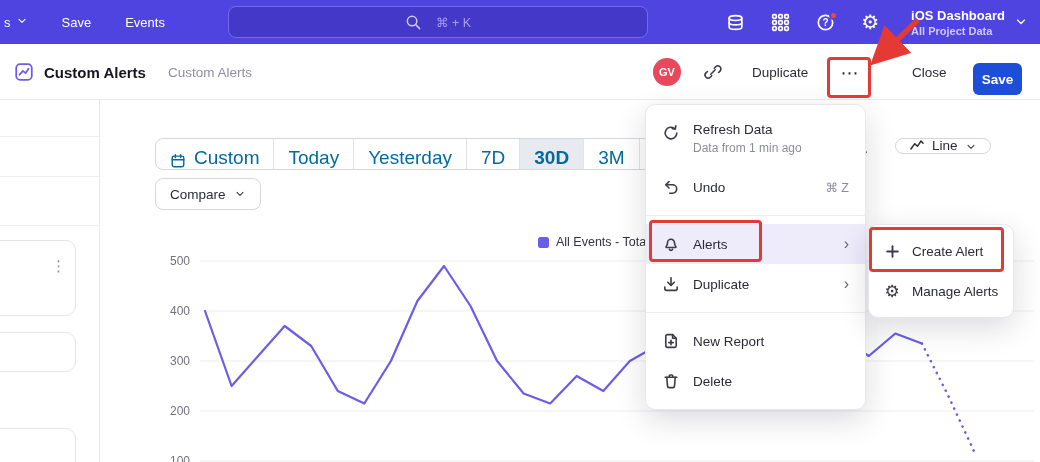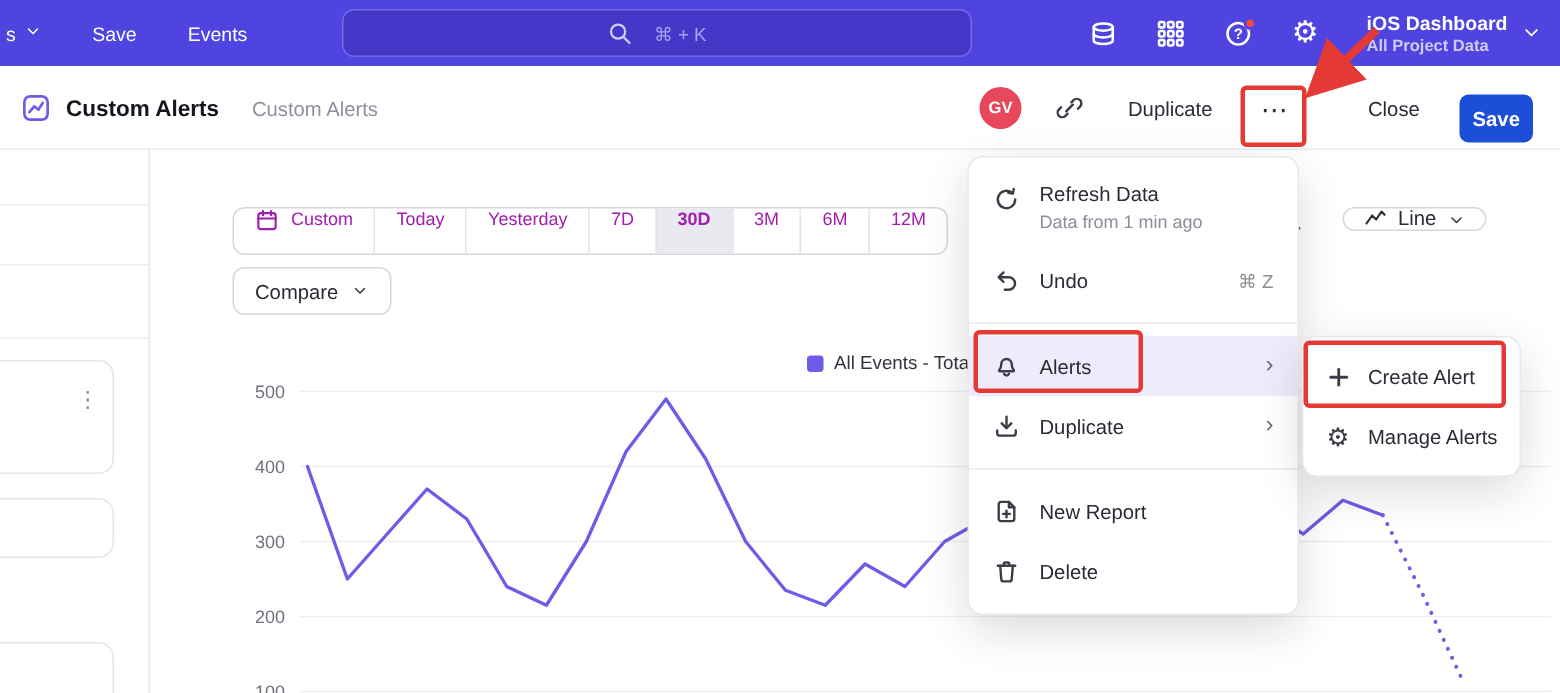"Custom" .seg { align-items: flex-start -> flex-end; color: #a21caf -> #0369a1; font-size: 12px -> 19px }
